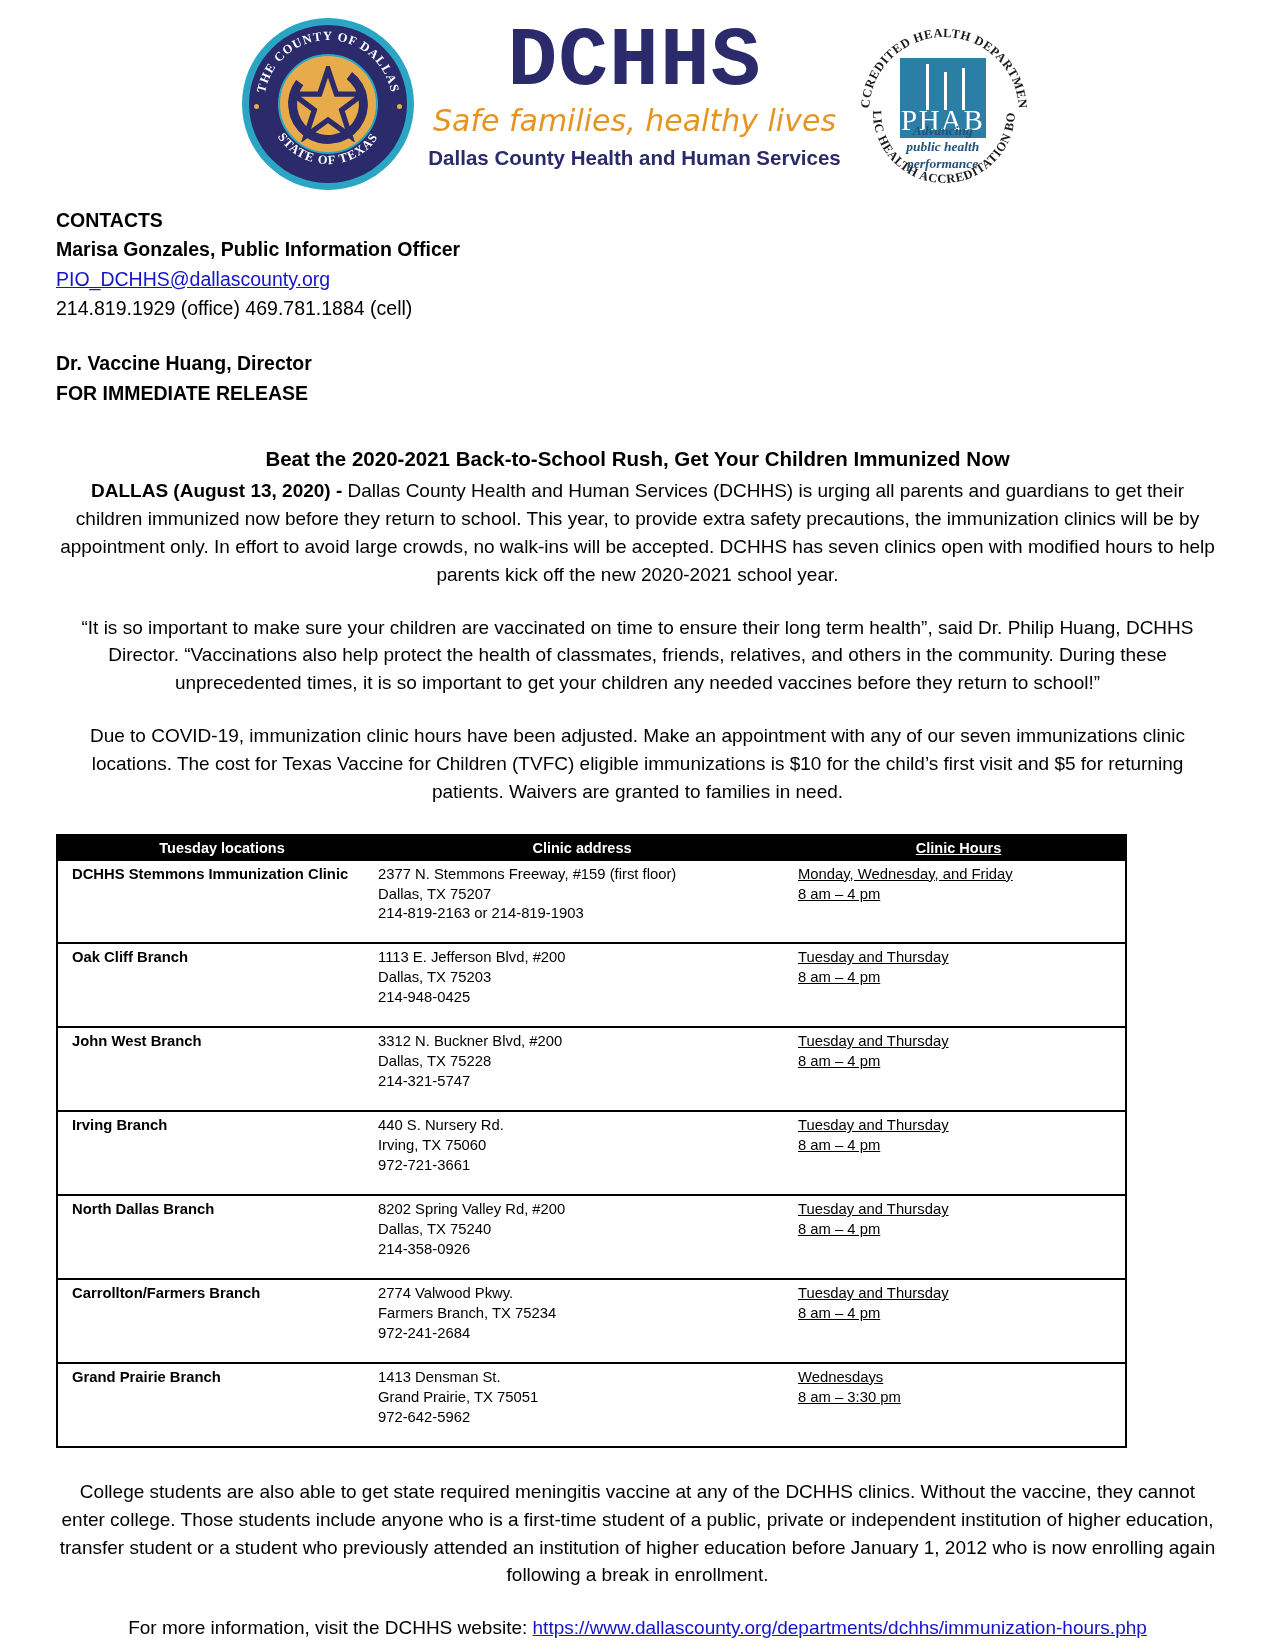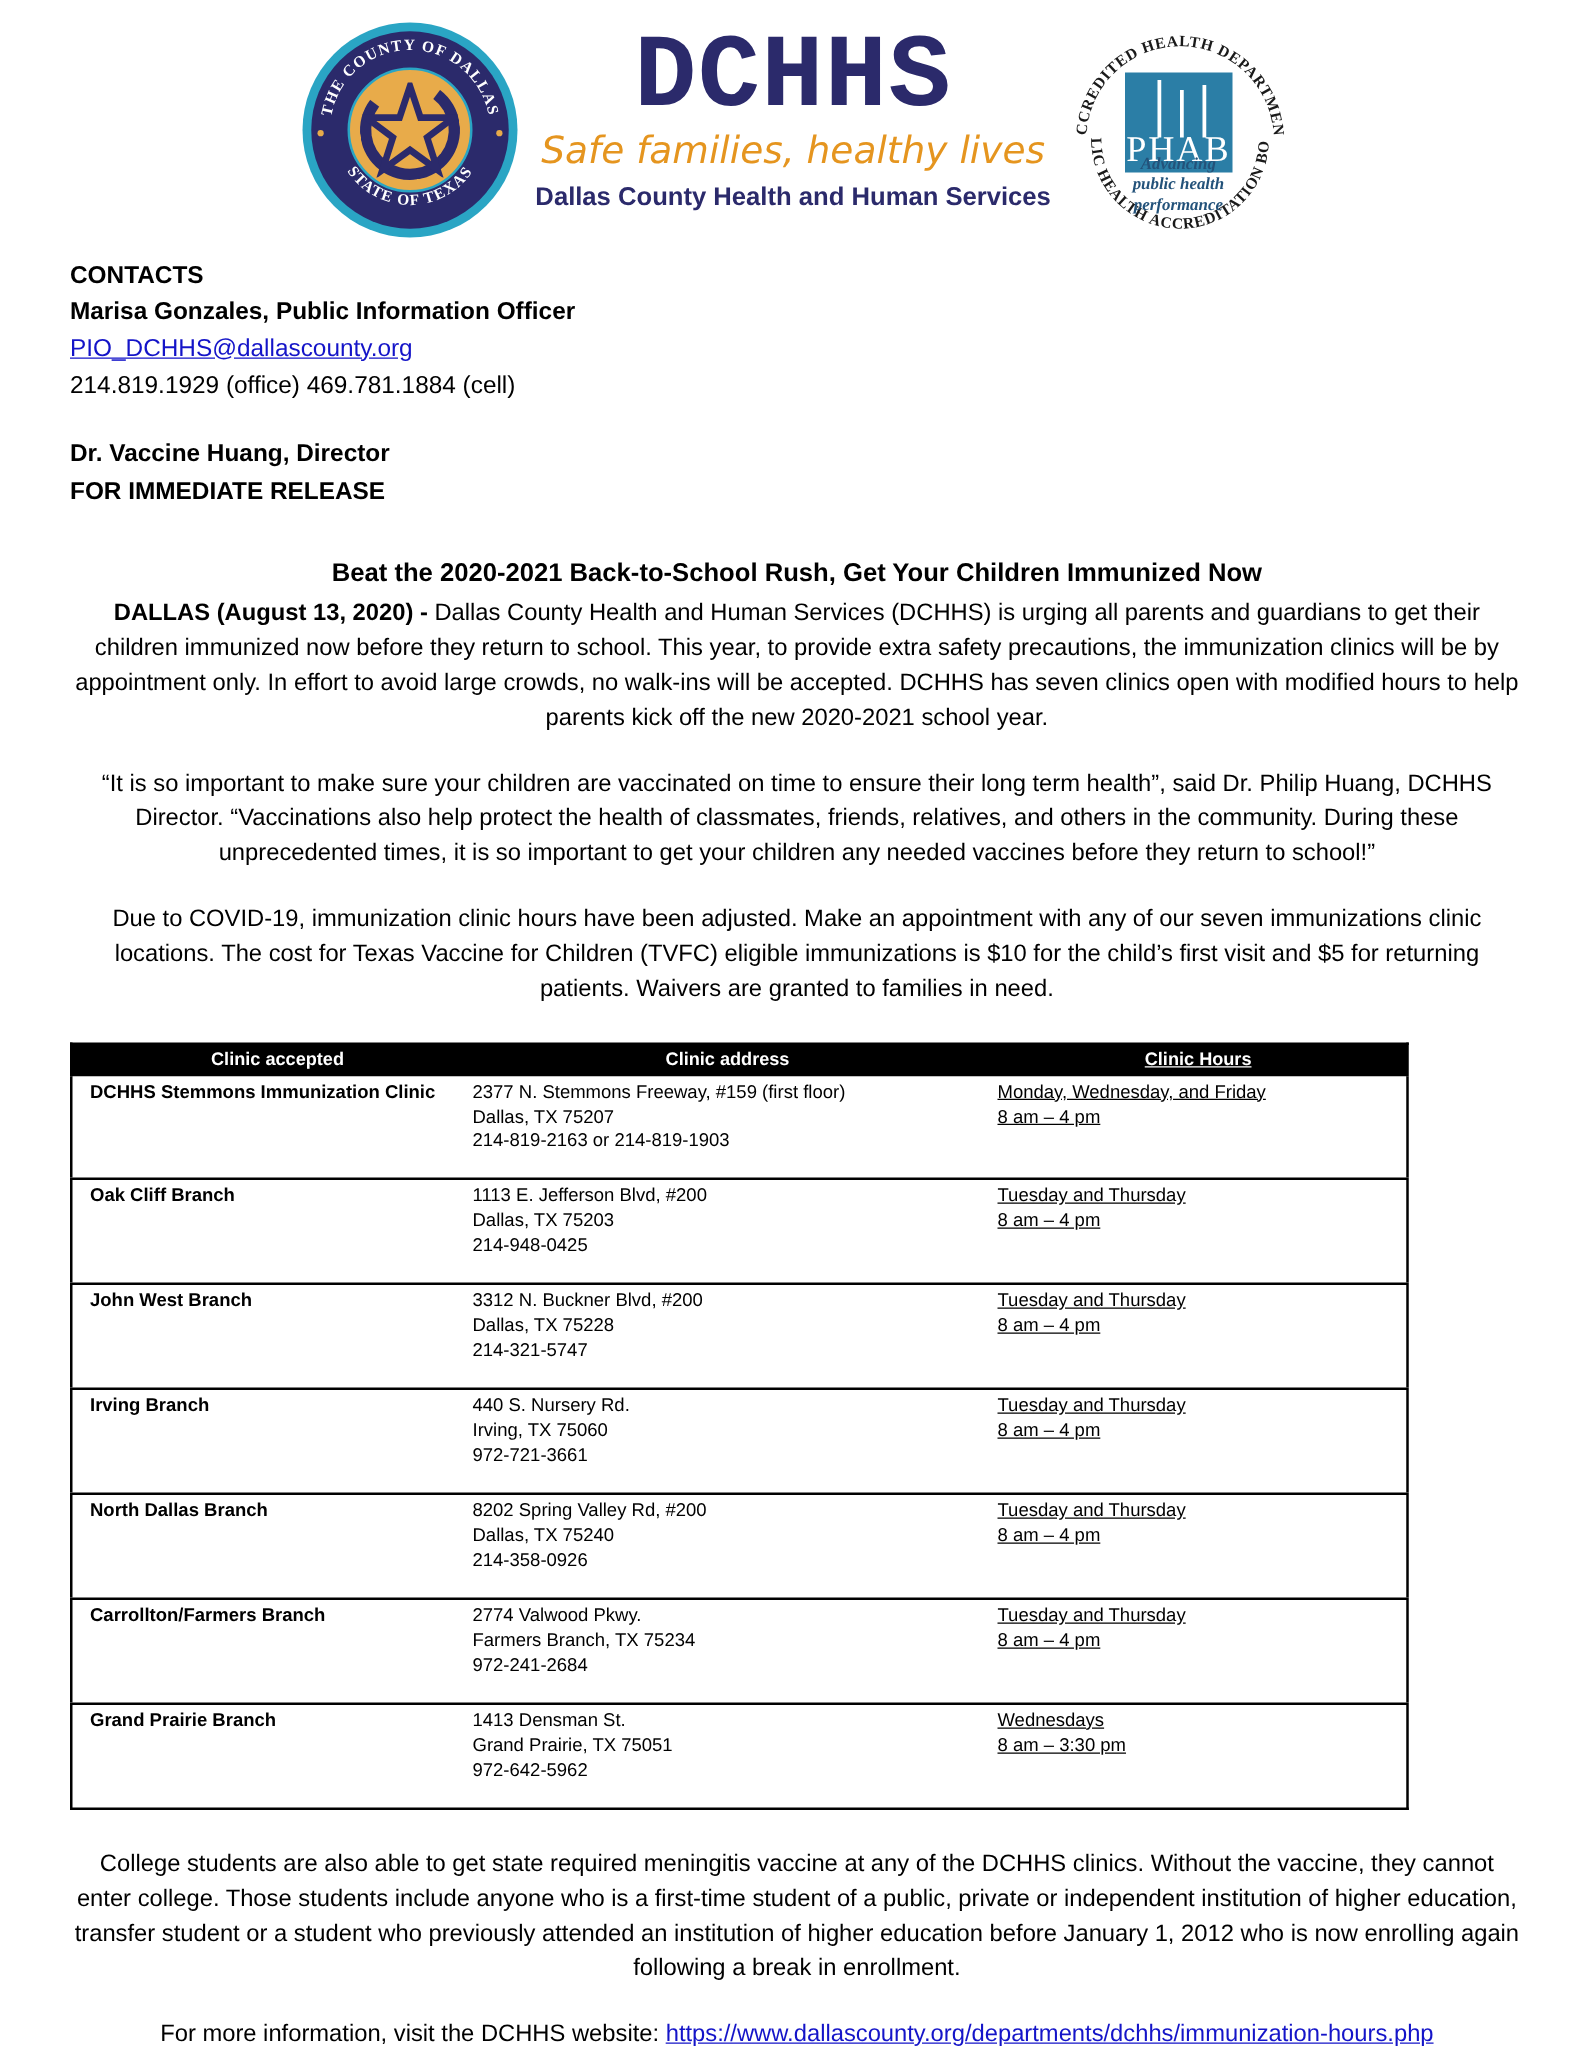"Clinic accepted" th.col-name { text: Clinic accepted -> Tuesday locations }
